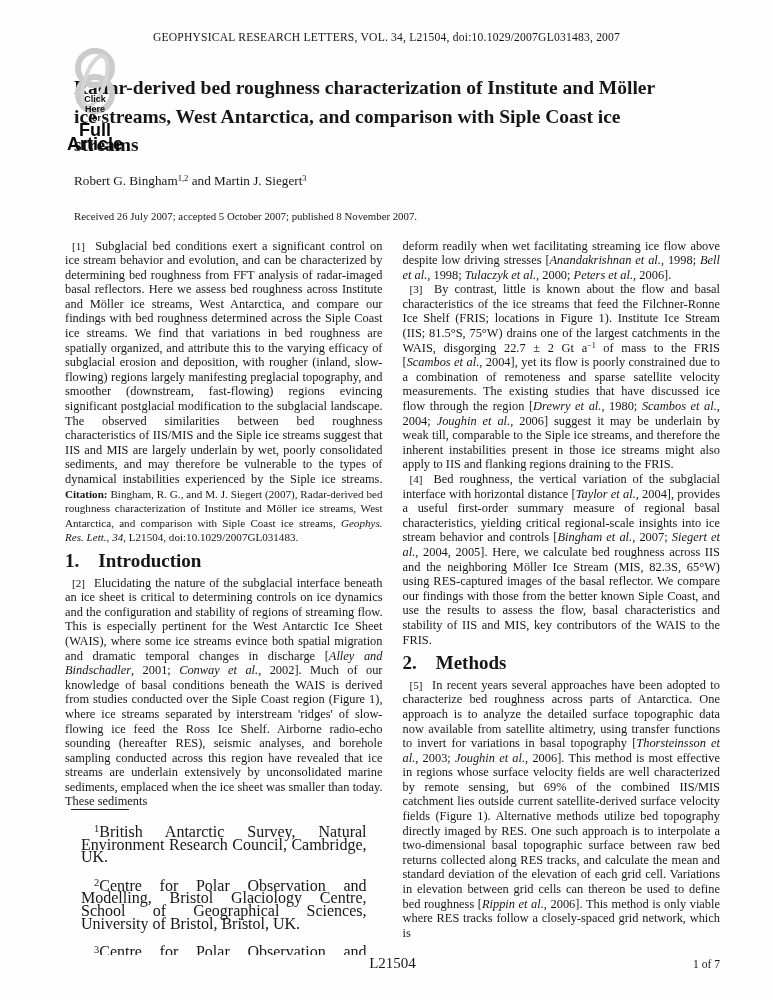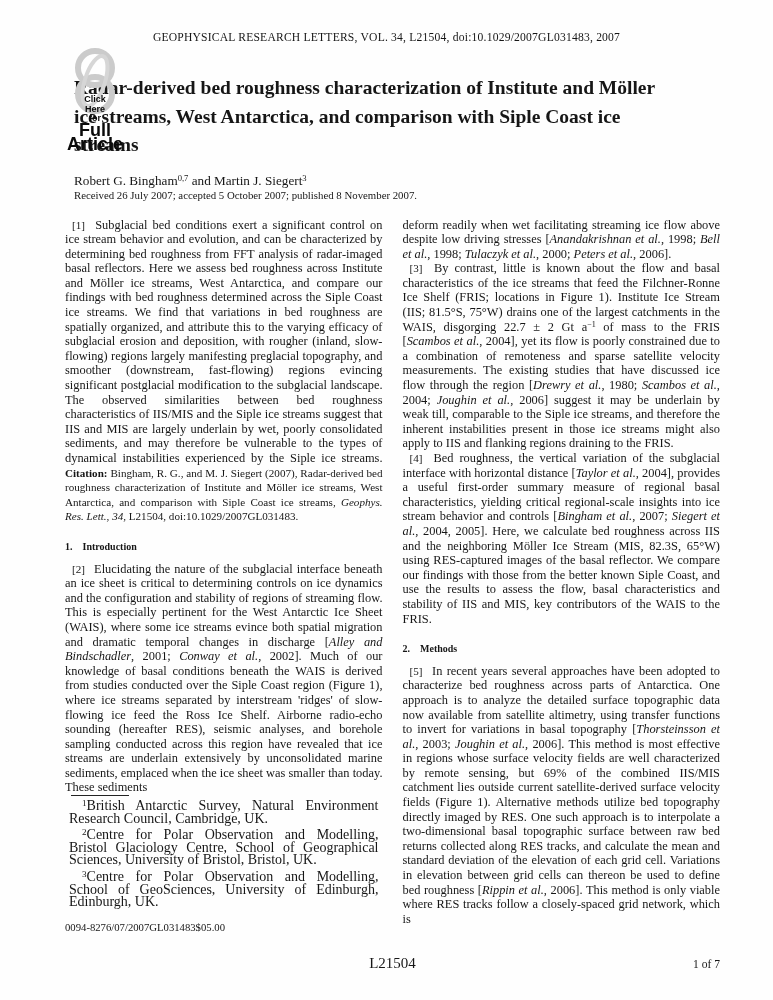"0,7" sup { text: 0,7 -> 1,2 }
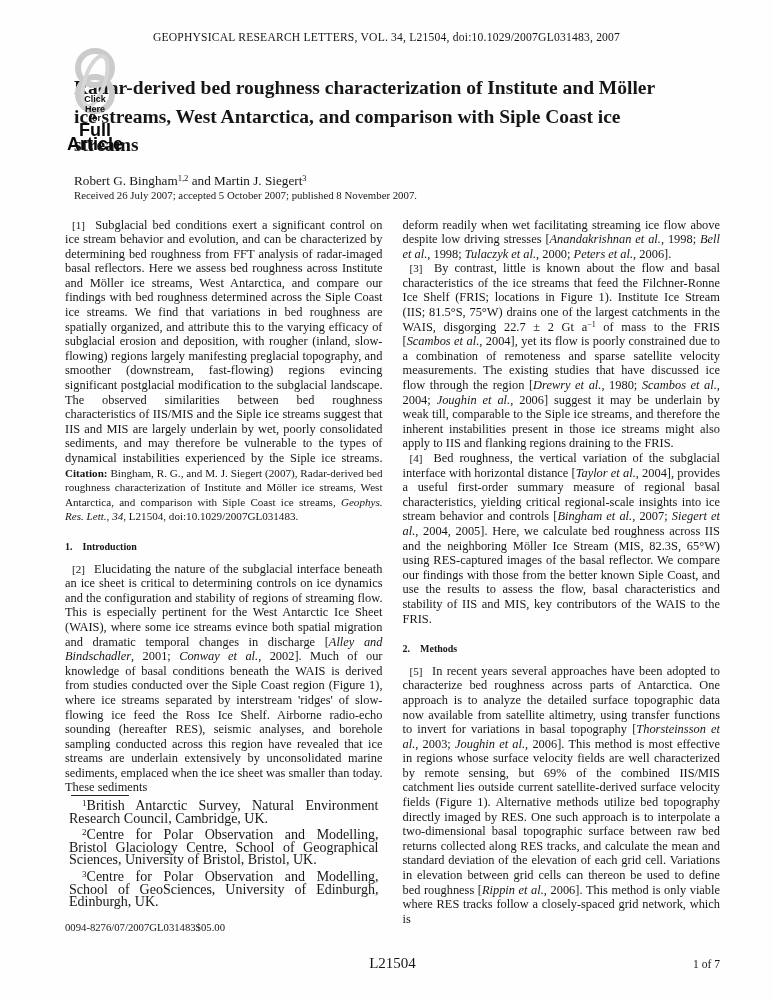"Received 26 July 2007; accepted" .received { margin-top: 0 -> 21px }
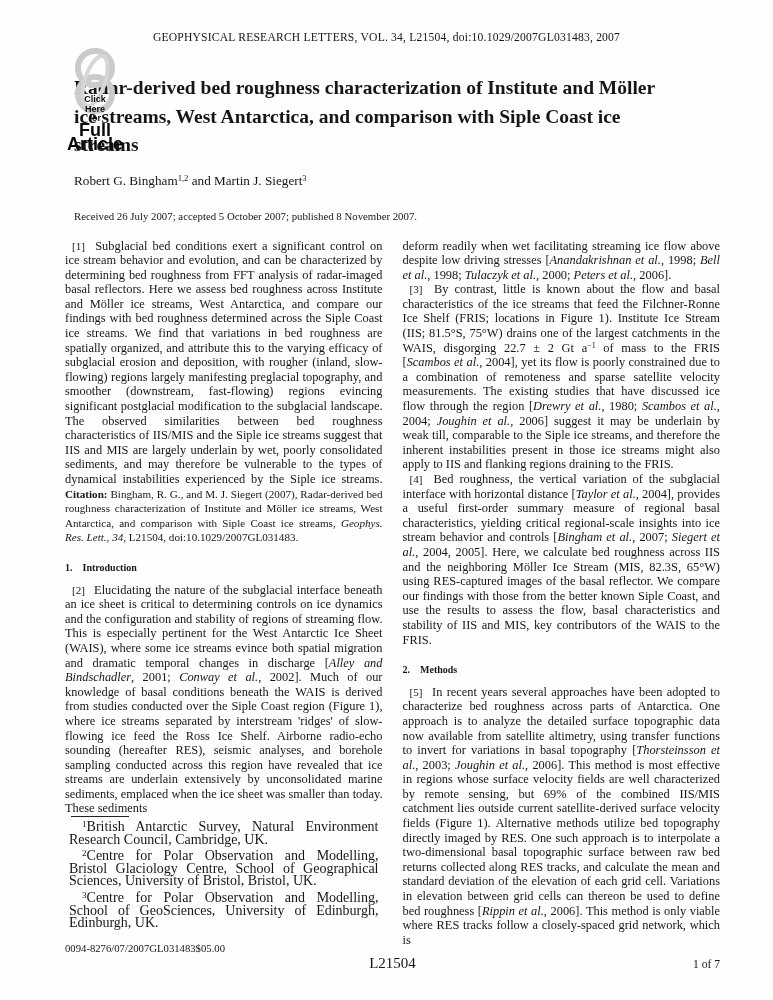"1. Introduction" .section-heading { font-size: 10px -> 19px; margin: 16px 0 7px 0 -> 9px 0 7px 0 }
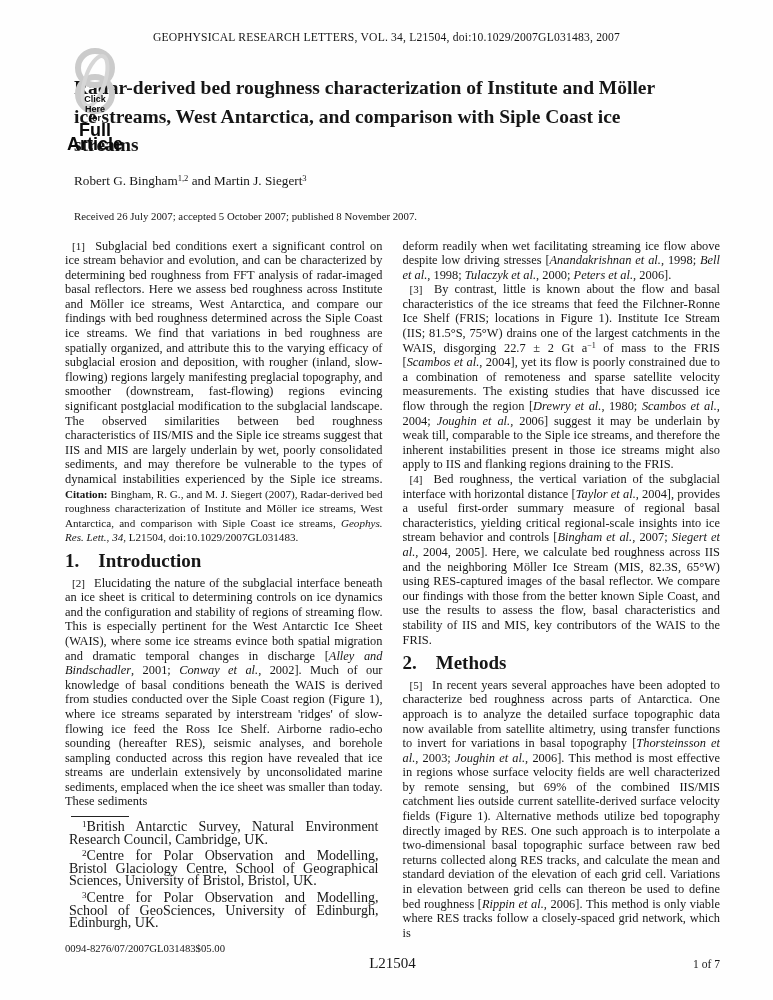"1British Antarctic Survey, Natural" .footnote { font-size: 14px -> 16px; margin: 4px -> 16px }
